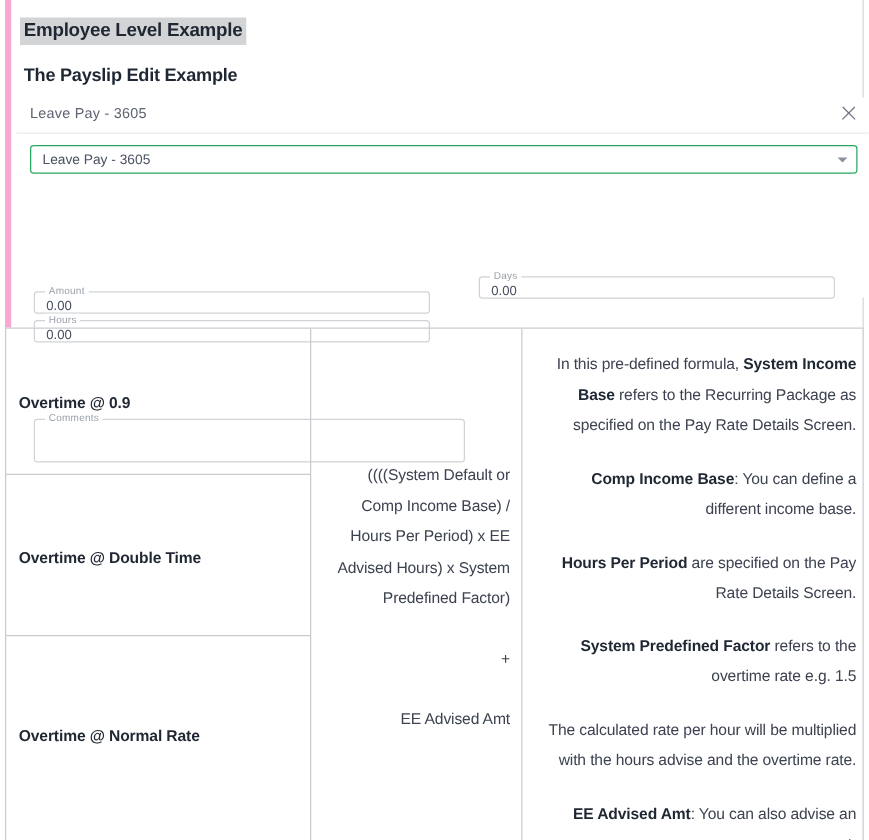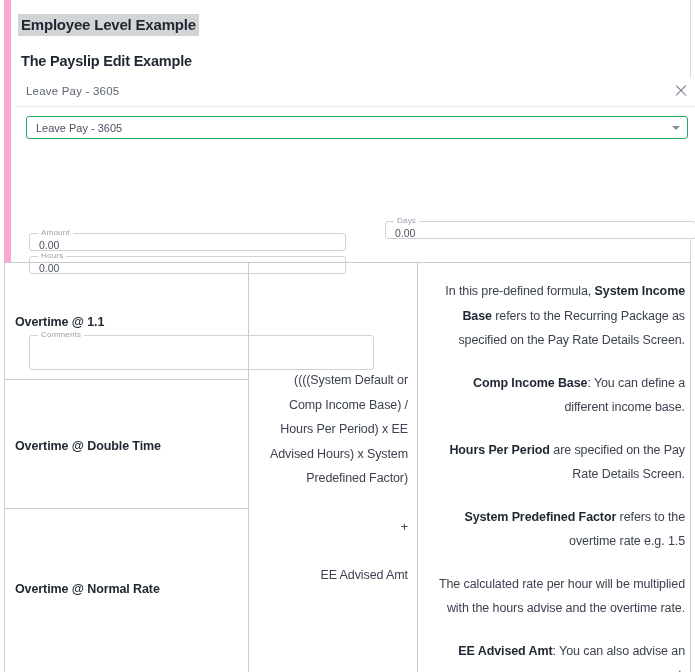"Employee Level Example" .doc-section { border-left: 7px solid #f9a8d4 -> 5px solid #f9a8d4 }
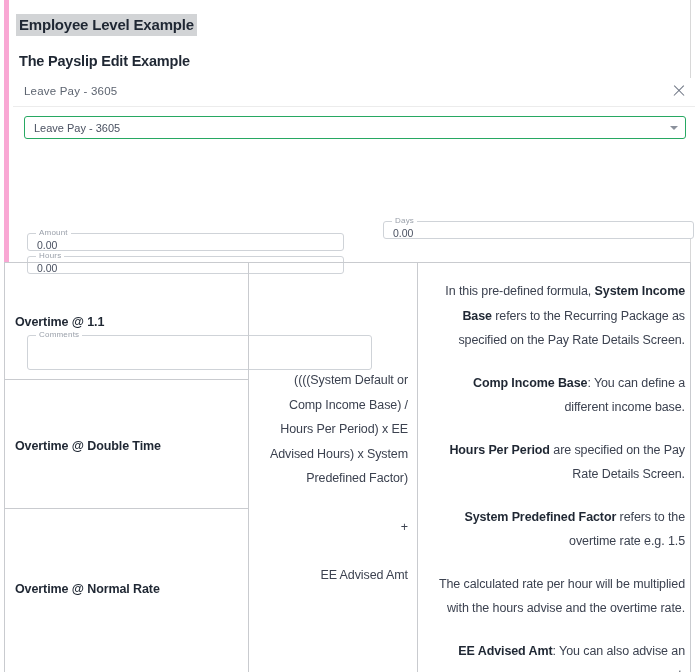"Days" #field-days { width: 311px -> 285px }
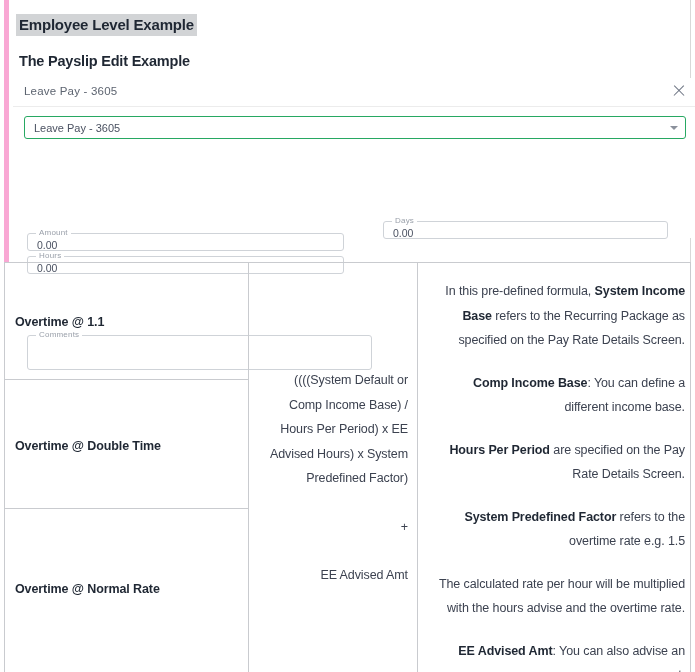"Overtime @ 1.1" div.rowlabel { text: 1.1 -> 0.9 }
